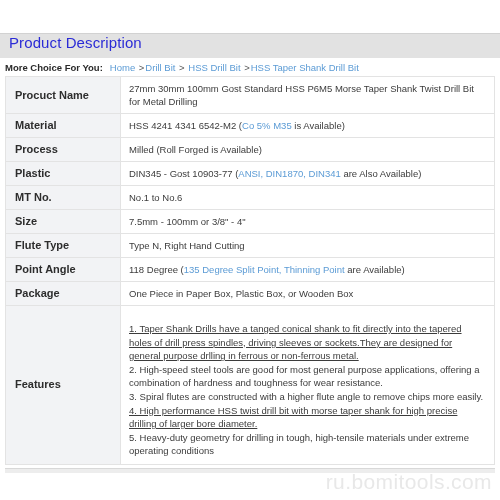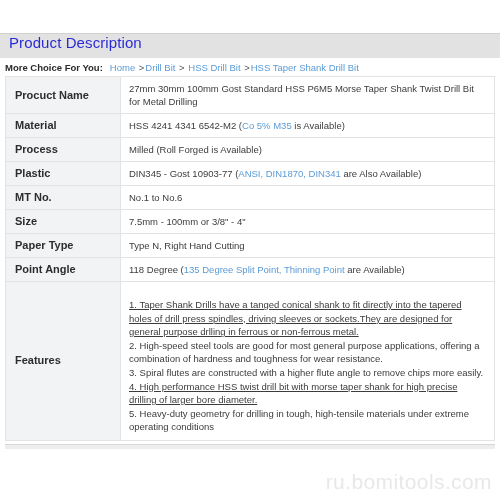"Paper Type" td.k { text: Paper -> Flute }
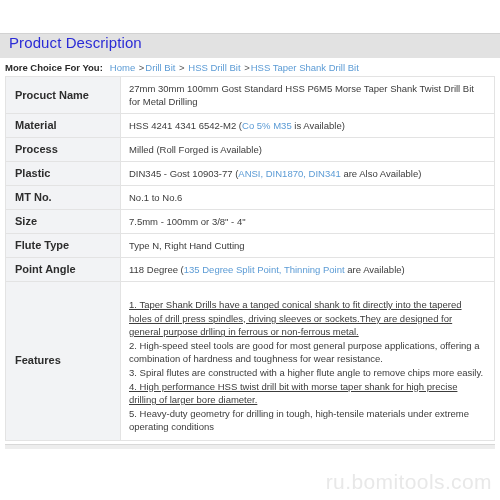"Package" tr { html: none -> <tr> <td>Package</td> <td><span>One Piece in Paper Box, Plastic Box, or Wooden Box</span></td> </tr> }
